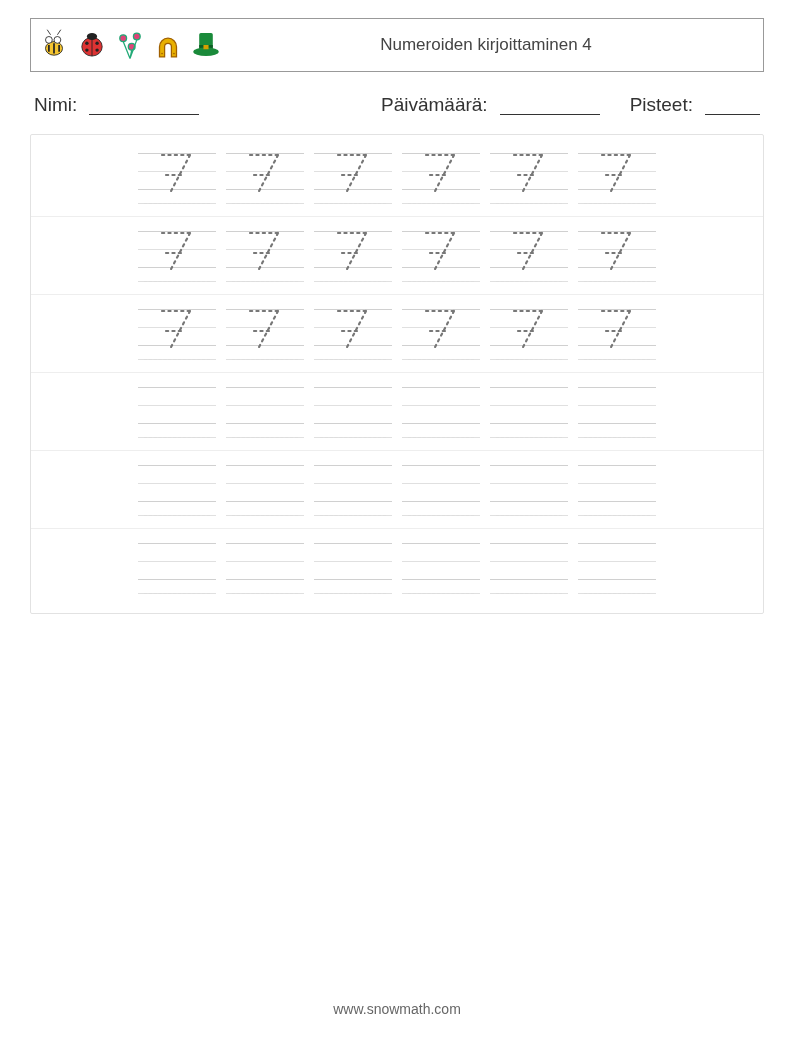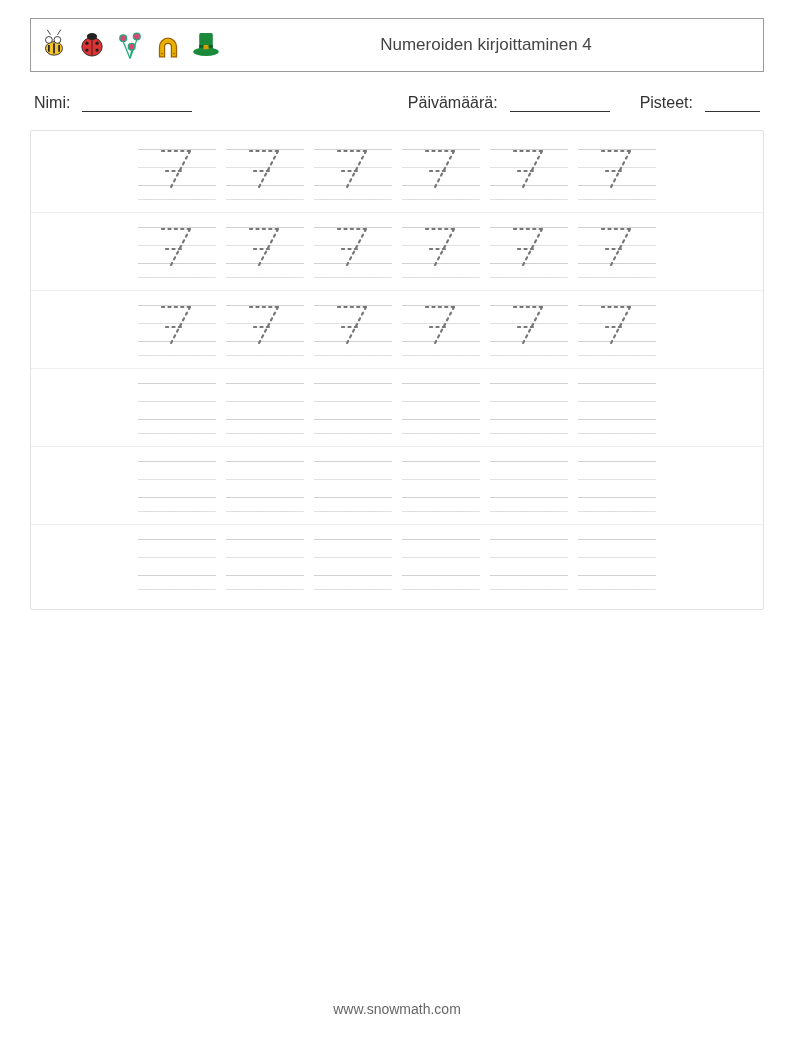"Nimi:" .meta-line { font-size: 16px -> 19px }
